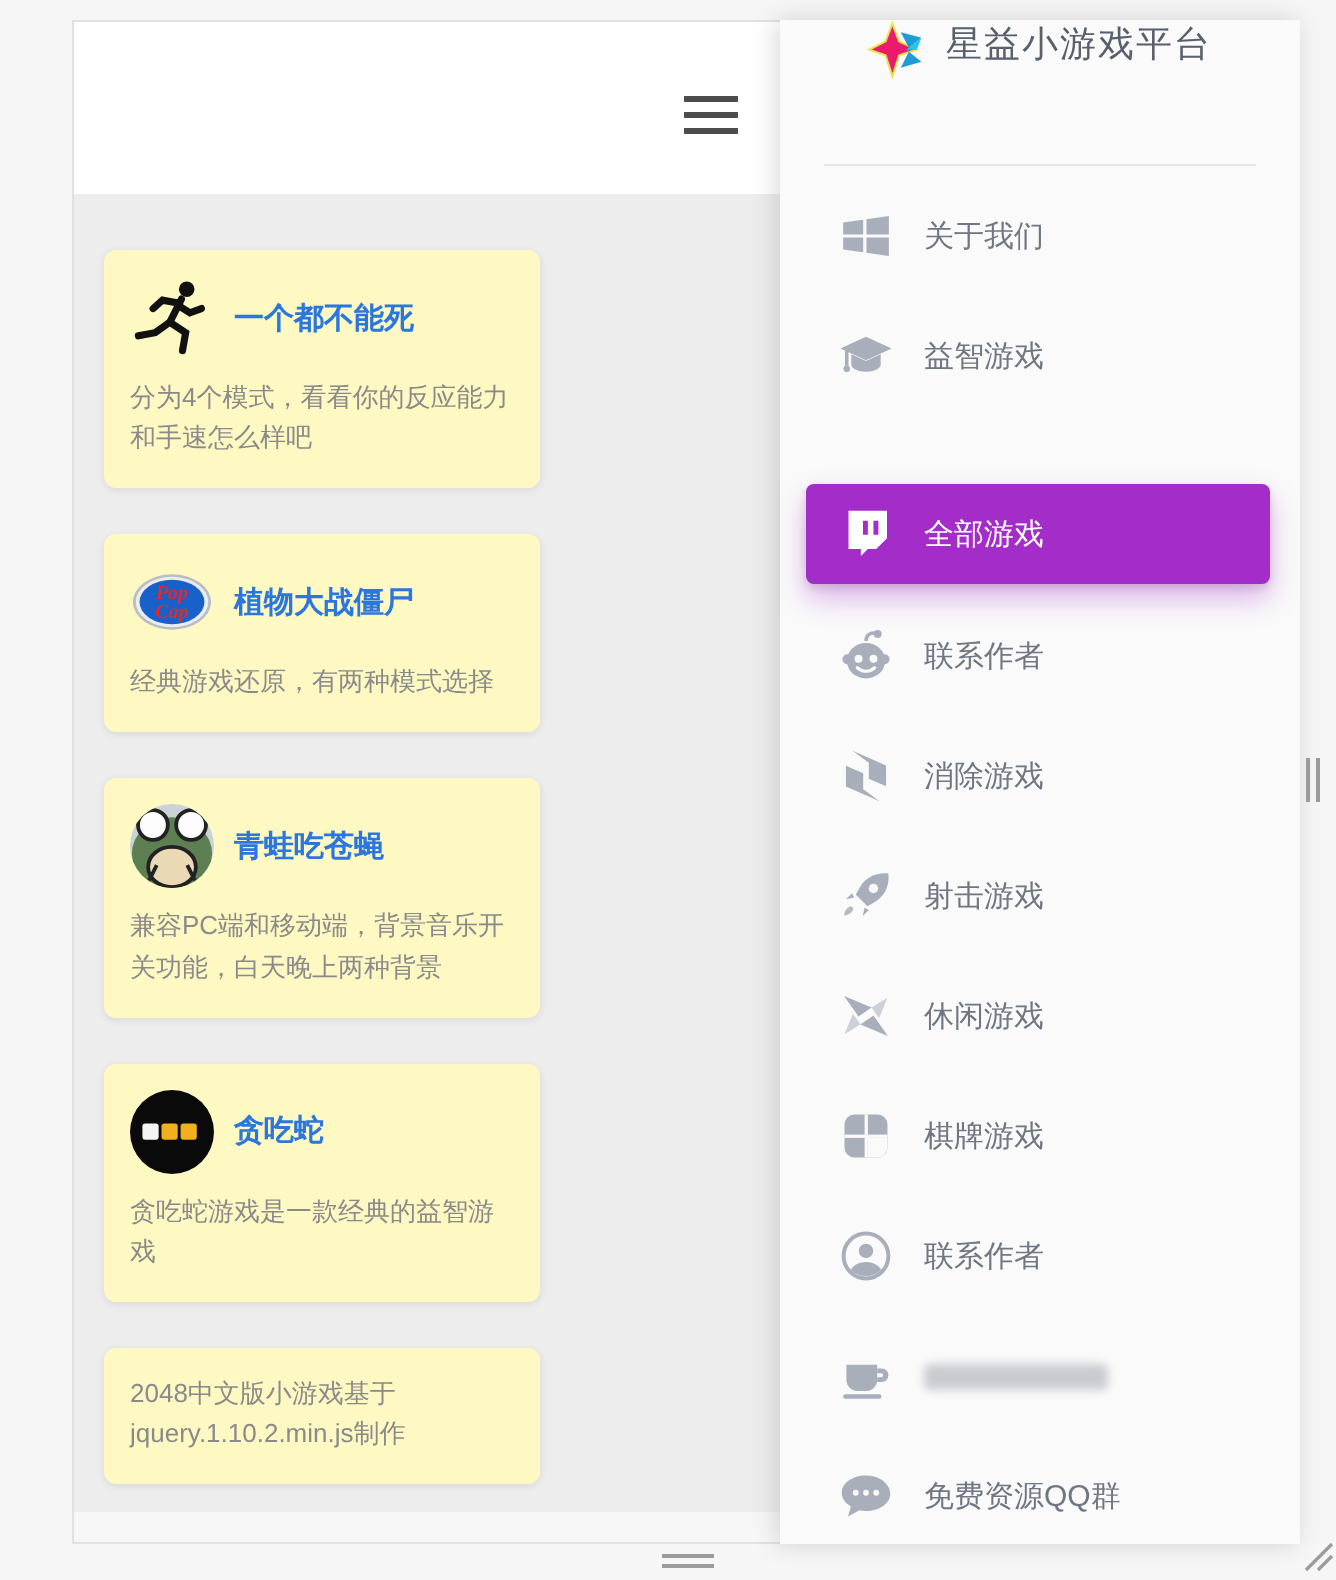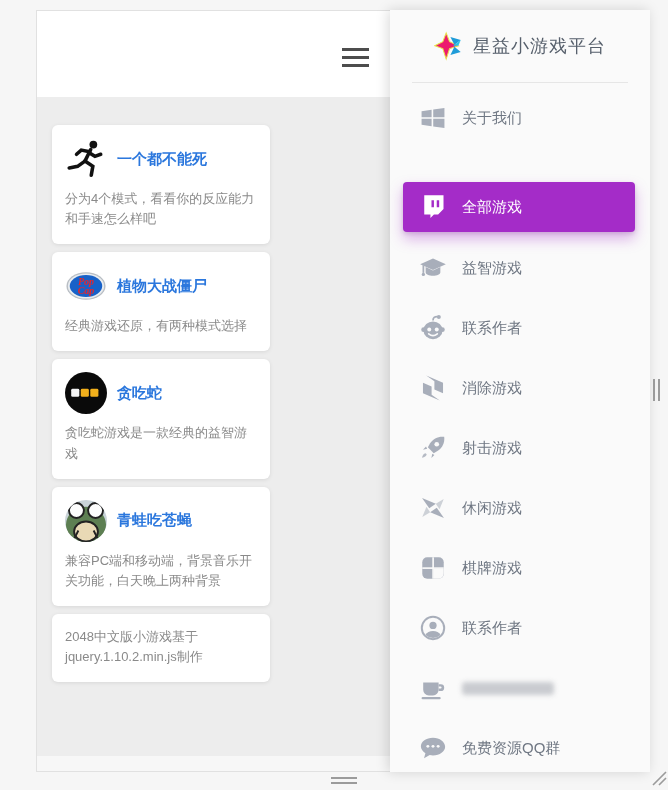"星益小游戏平台" .logo-row { align-items: center -> flex-start }
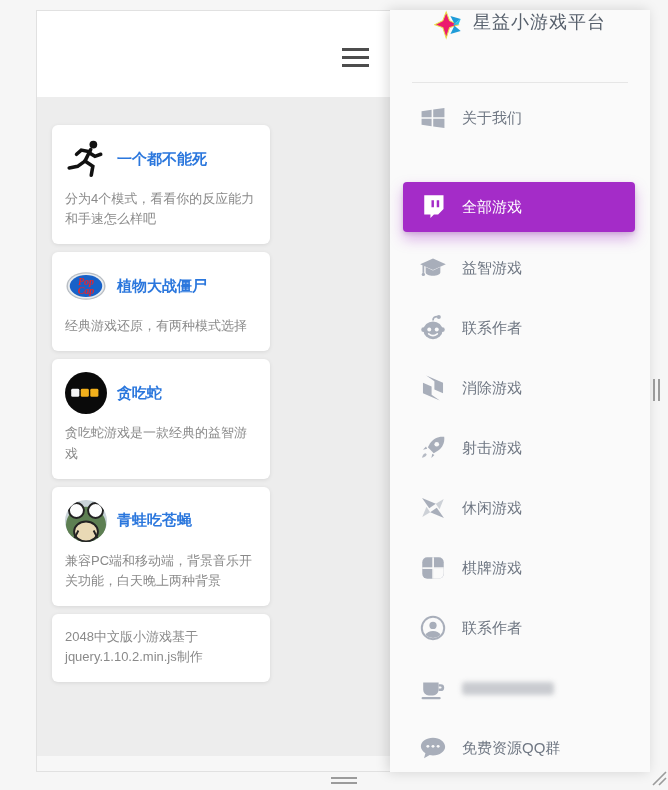"一个都不能死" .card { background: #ffffff -> #fef9c3; margin-bottom: 8px -> 23px }
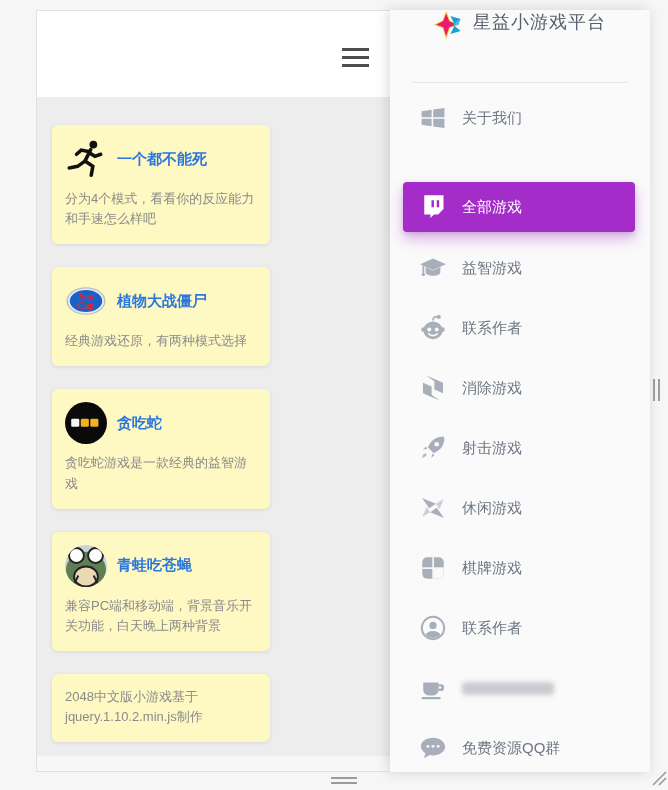"全部游戏" a.menu-item { order: before "益智游戏" -> after "益智游戏" }
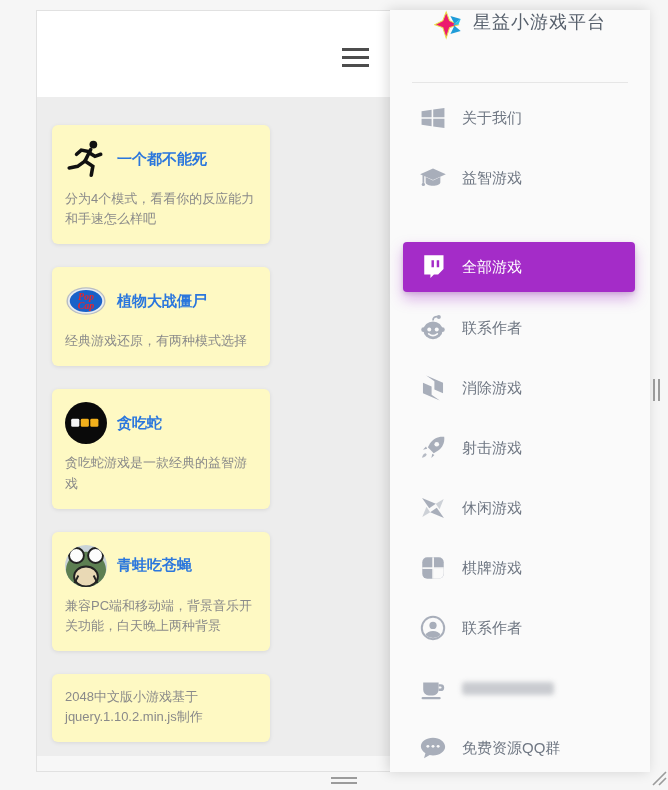"贪吃蛇" div.card { order: before "青蛙吃苍蝇" -> after "青蛙吃苍蝇" }
